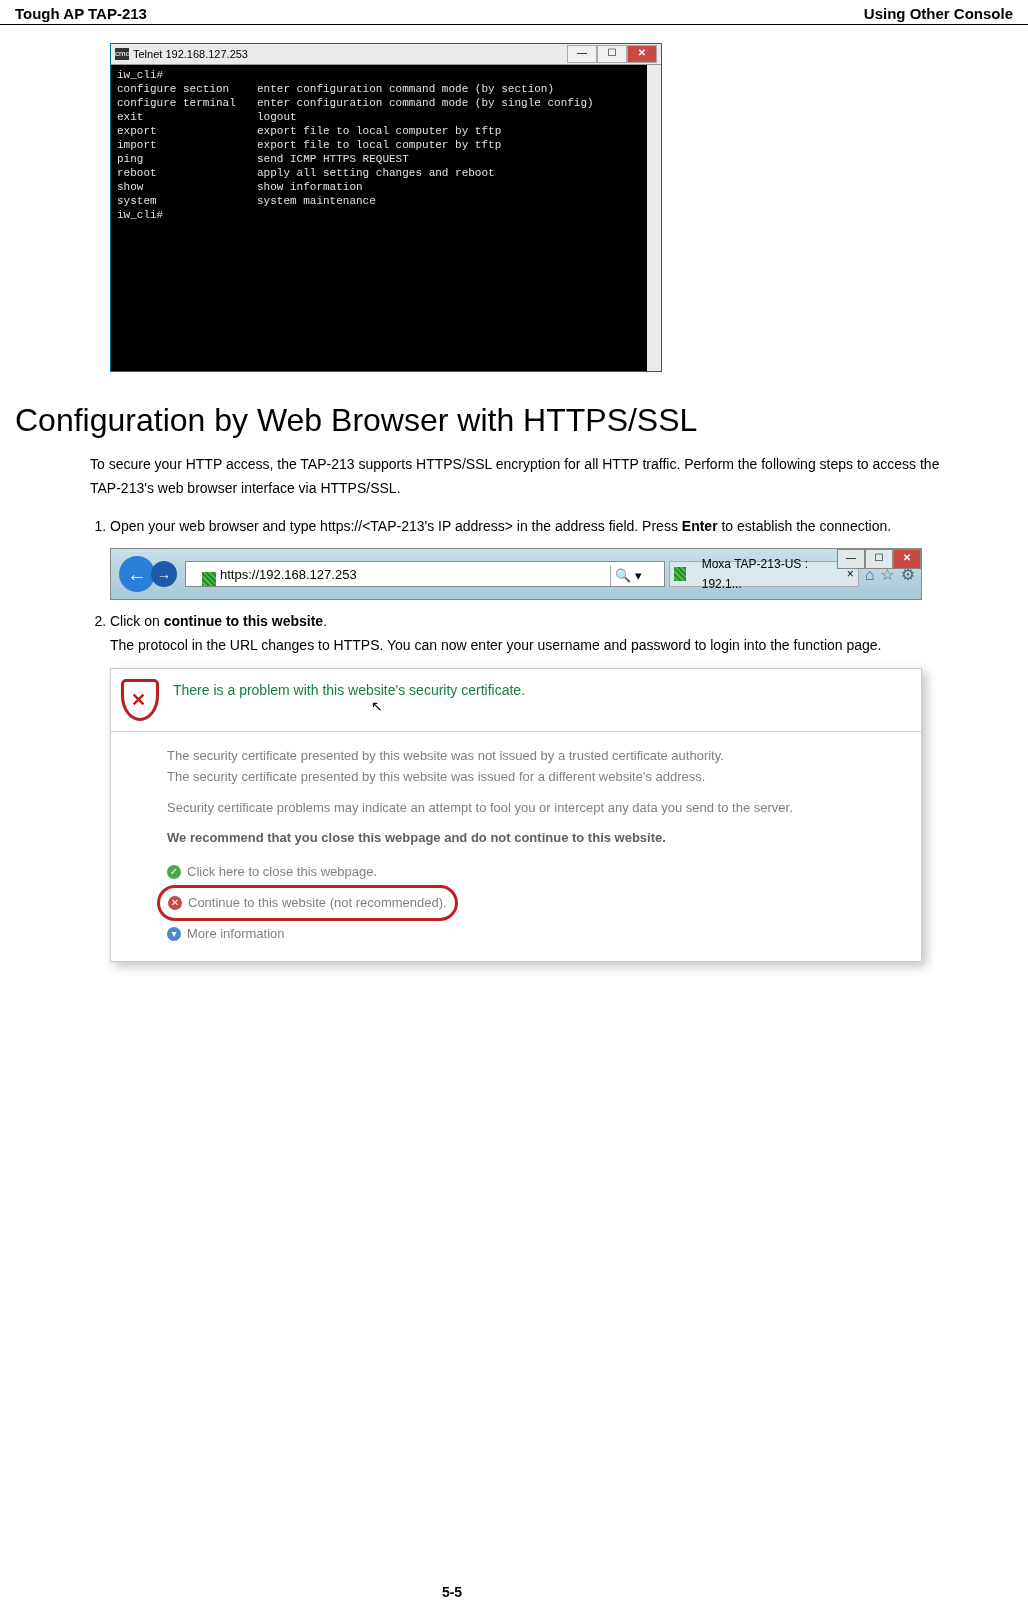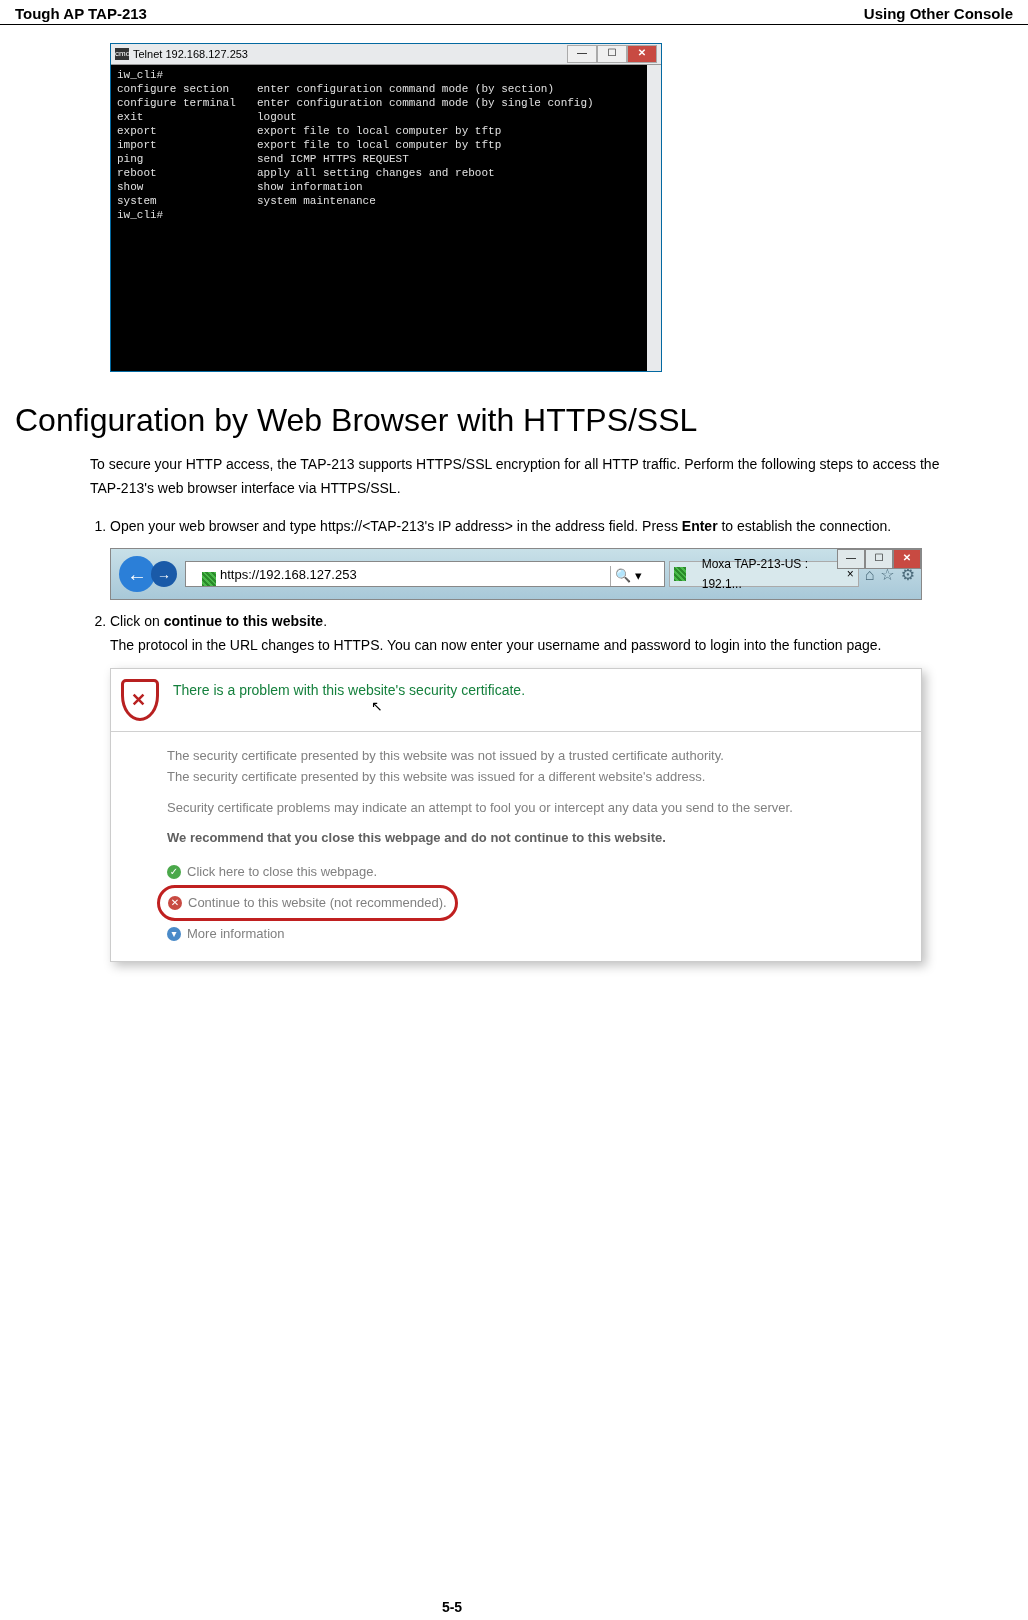"5-5" .footer { bottom: 5px -> 20px }
